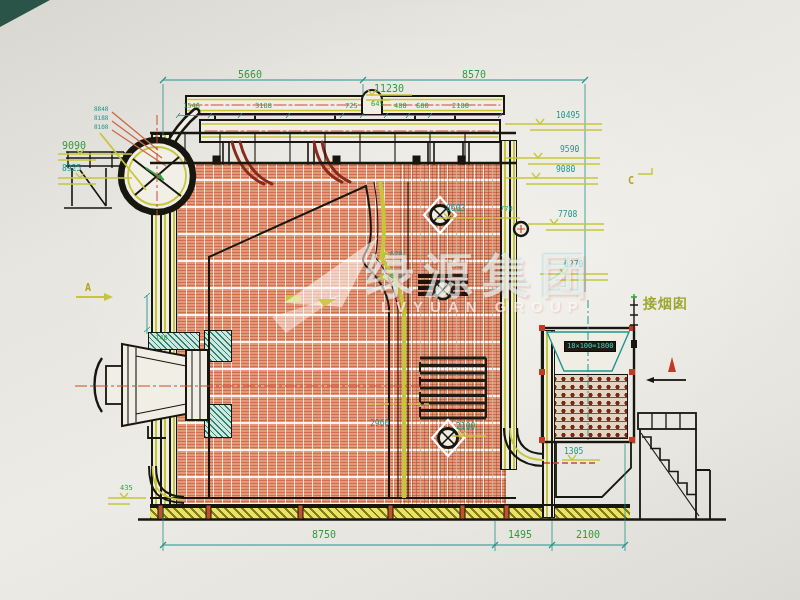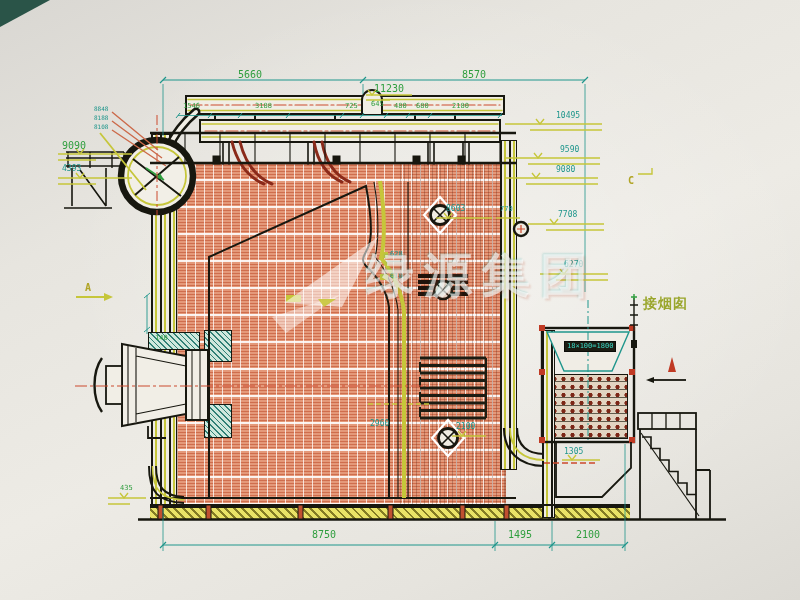"4393" span.ann { text: 4393 -> 8925 }
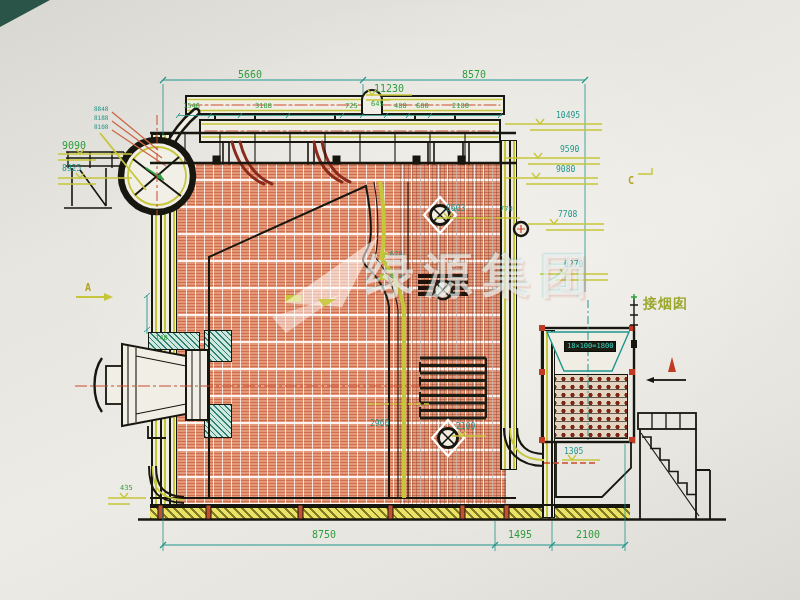"LVYUAN GROUP" div.abs { html: none -> <div>LVYUAN GROUP</div> }
